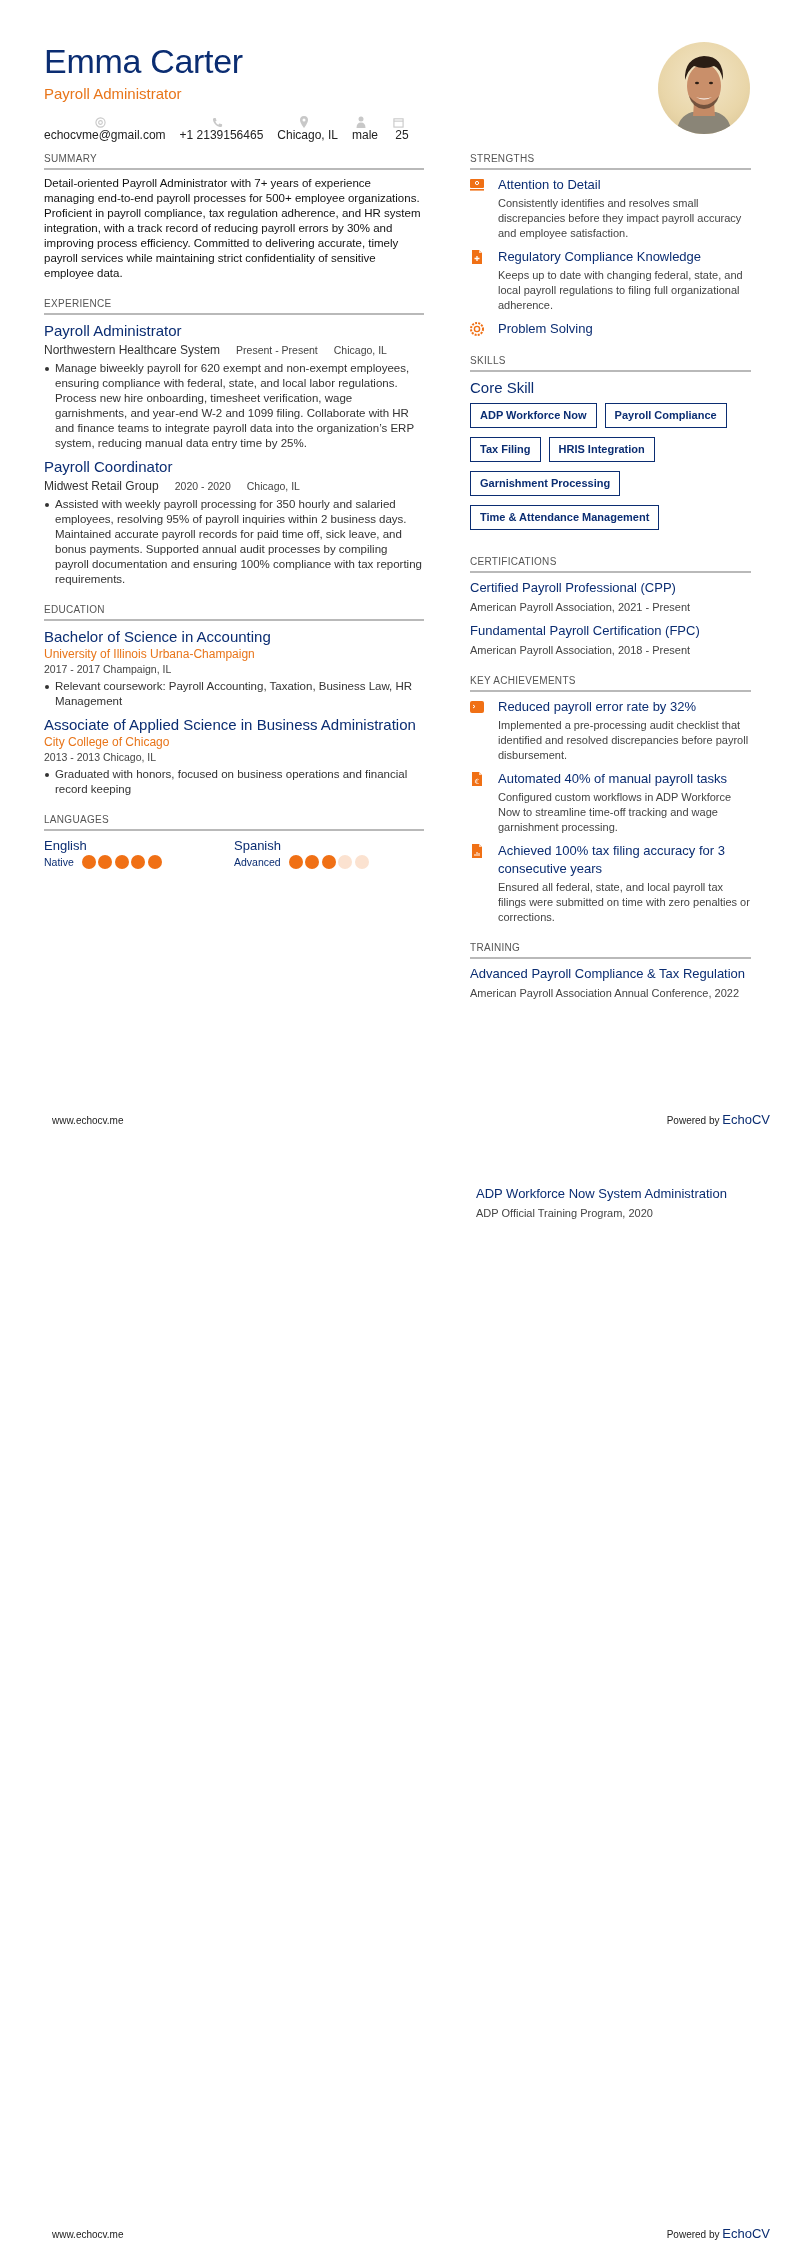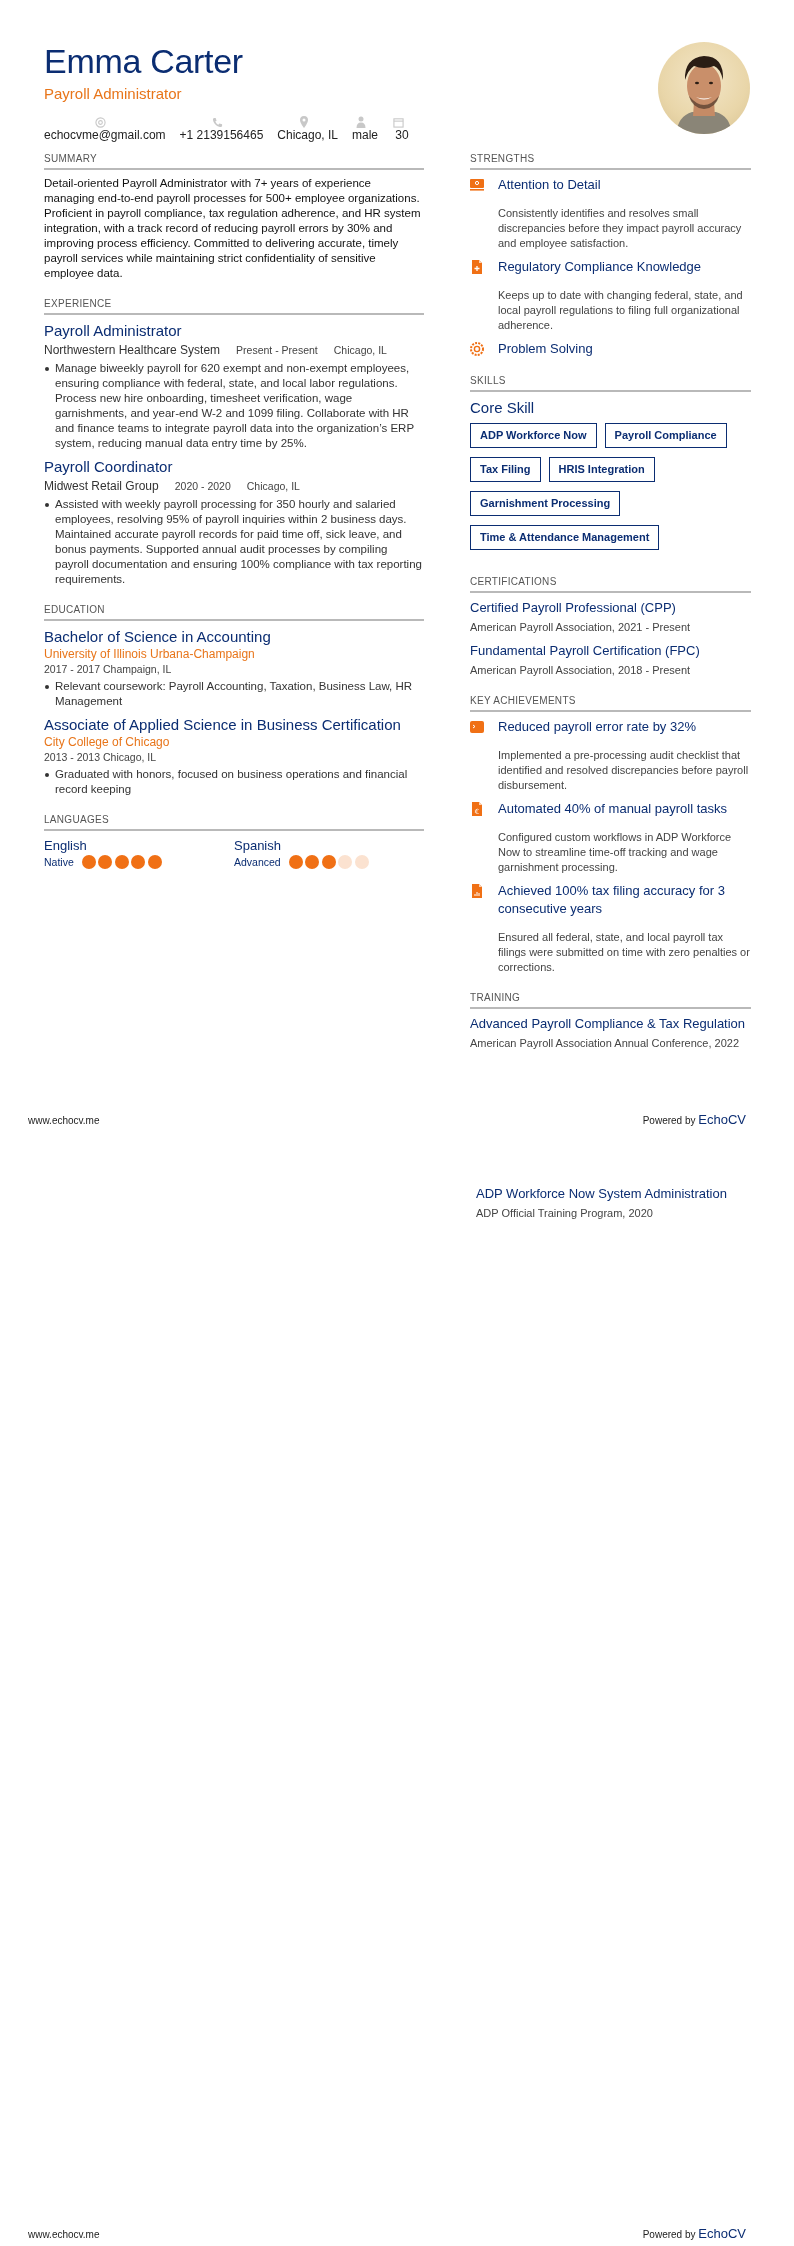"30" span { text: 30 -> 25 }
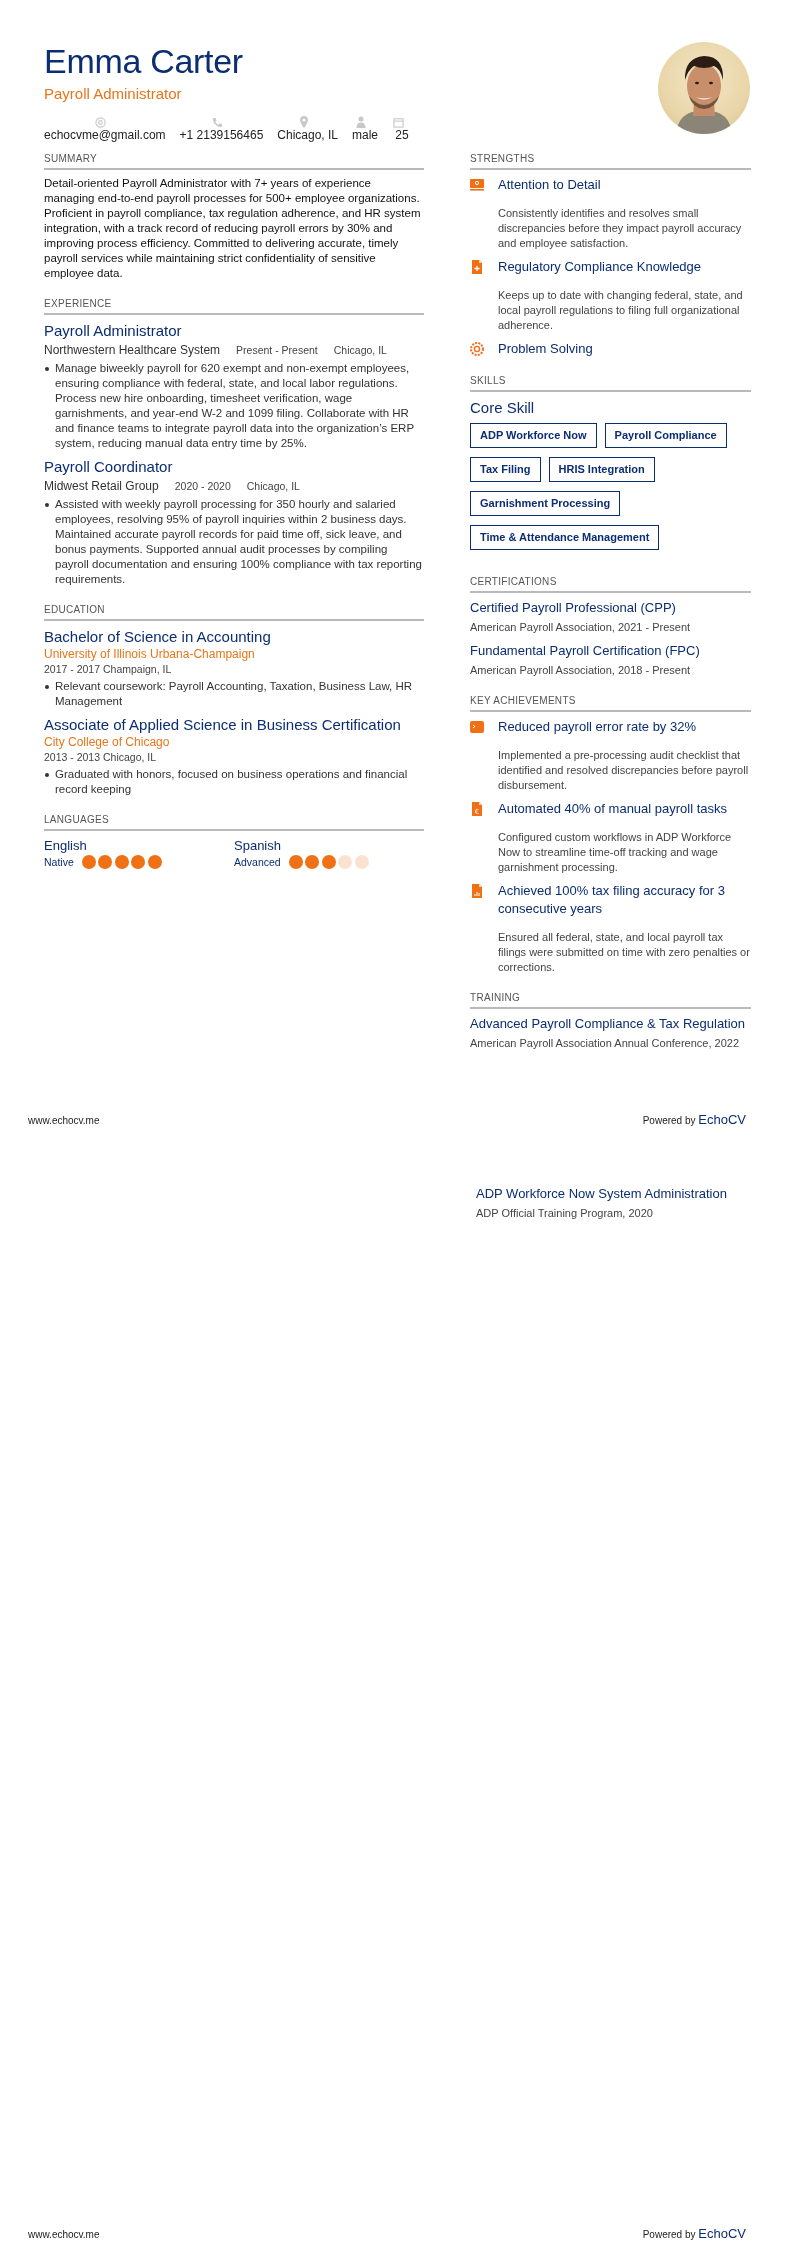"Consistently identifies and resolves" .str-desc { margin-top: 12px -> 2px }
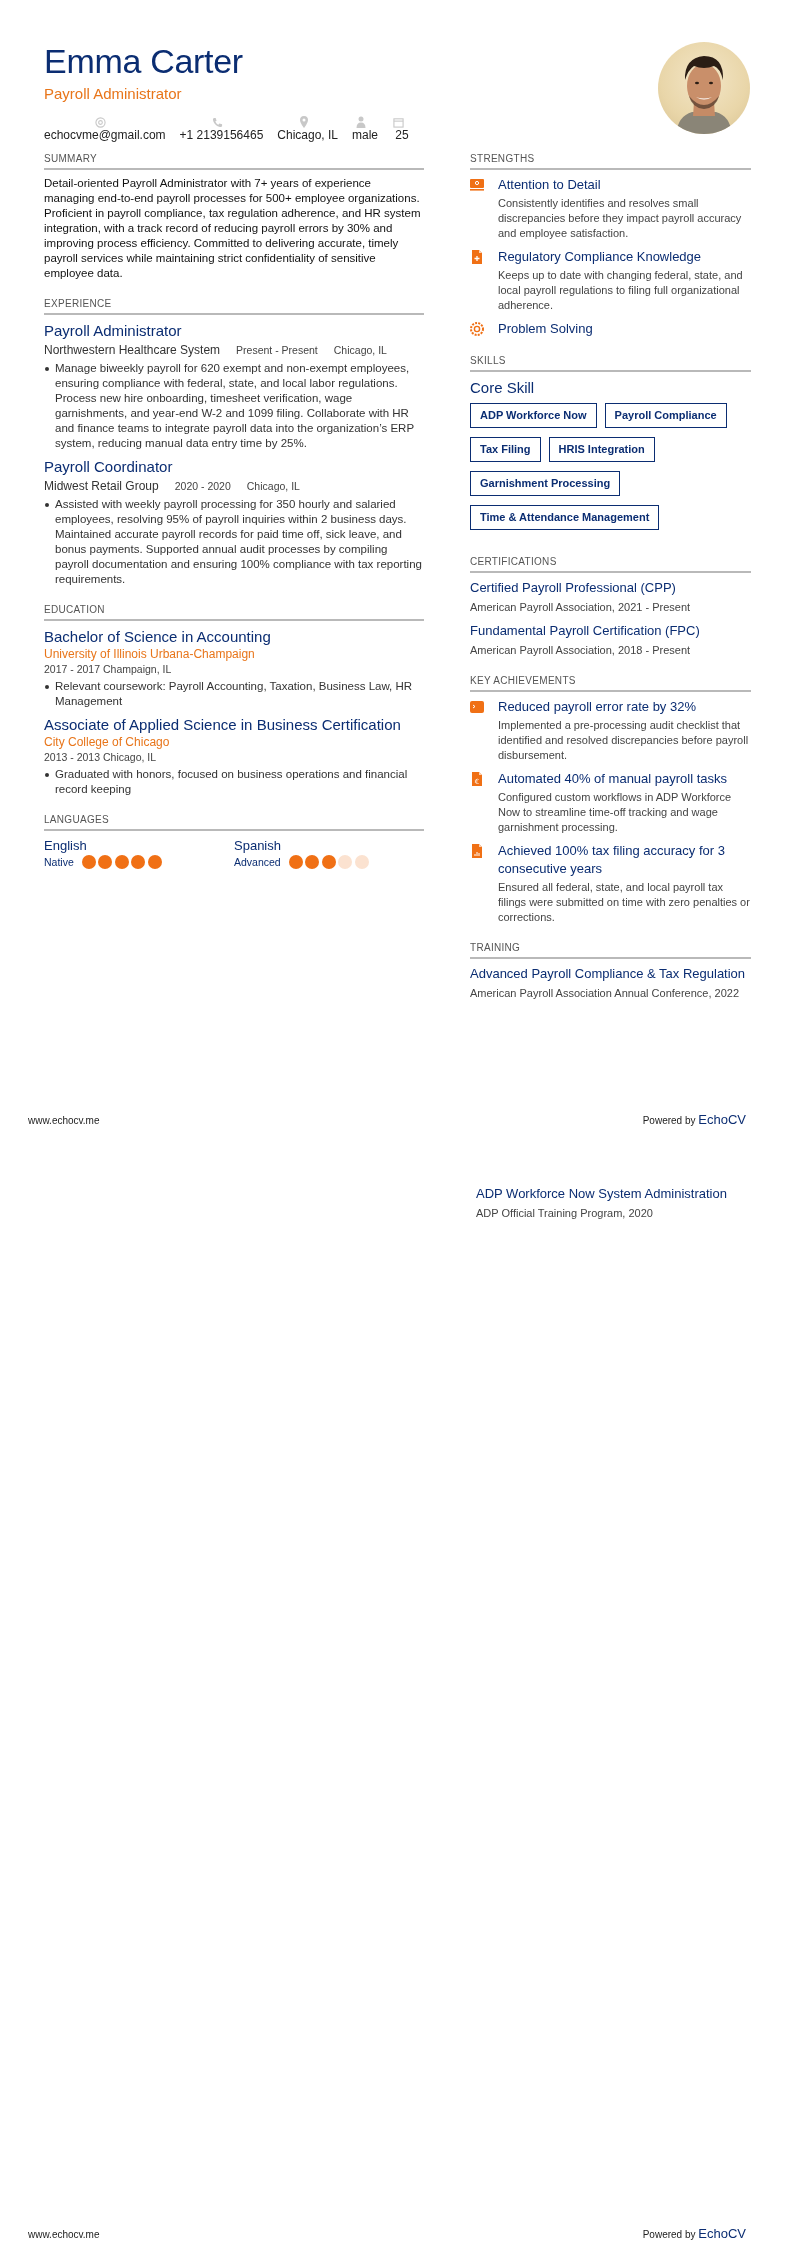"Associate of Applied Science in" div.edu-title { text: Certification -> Administration }
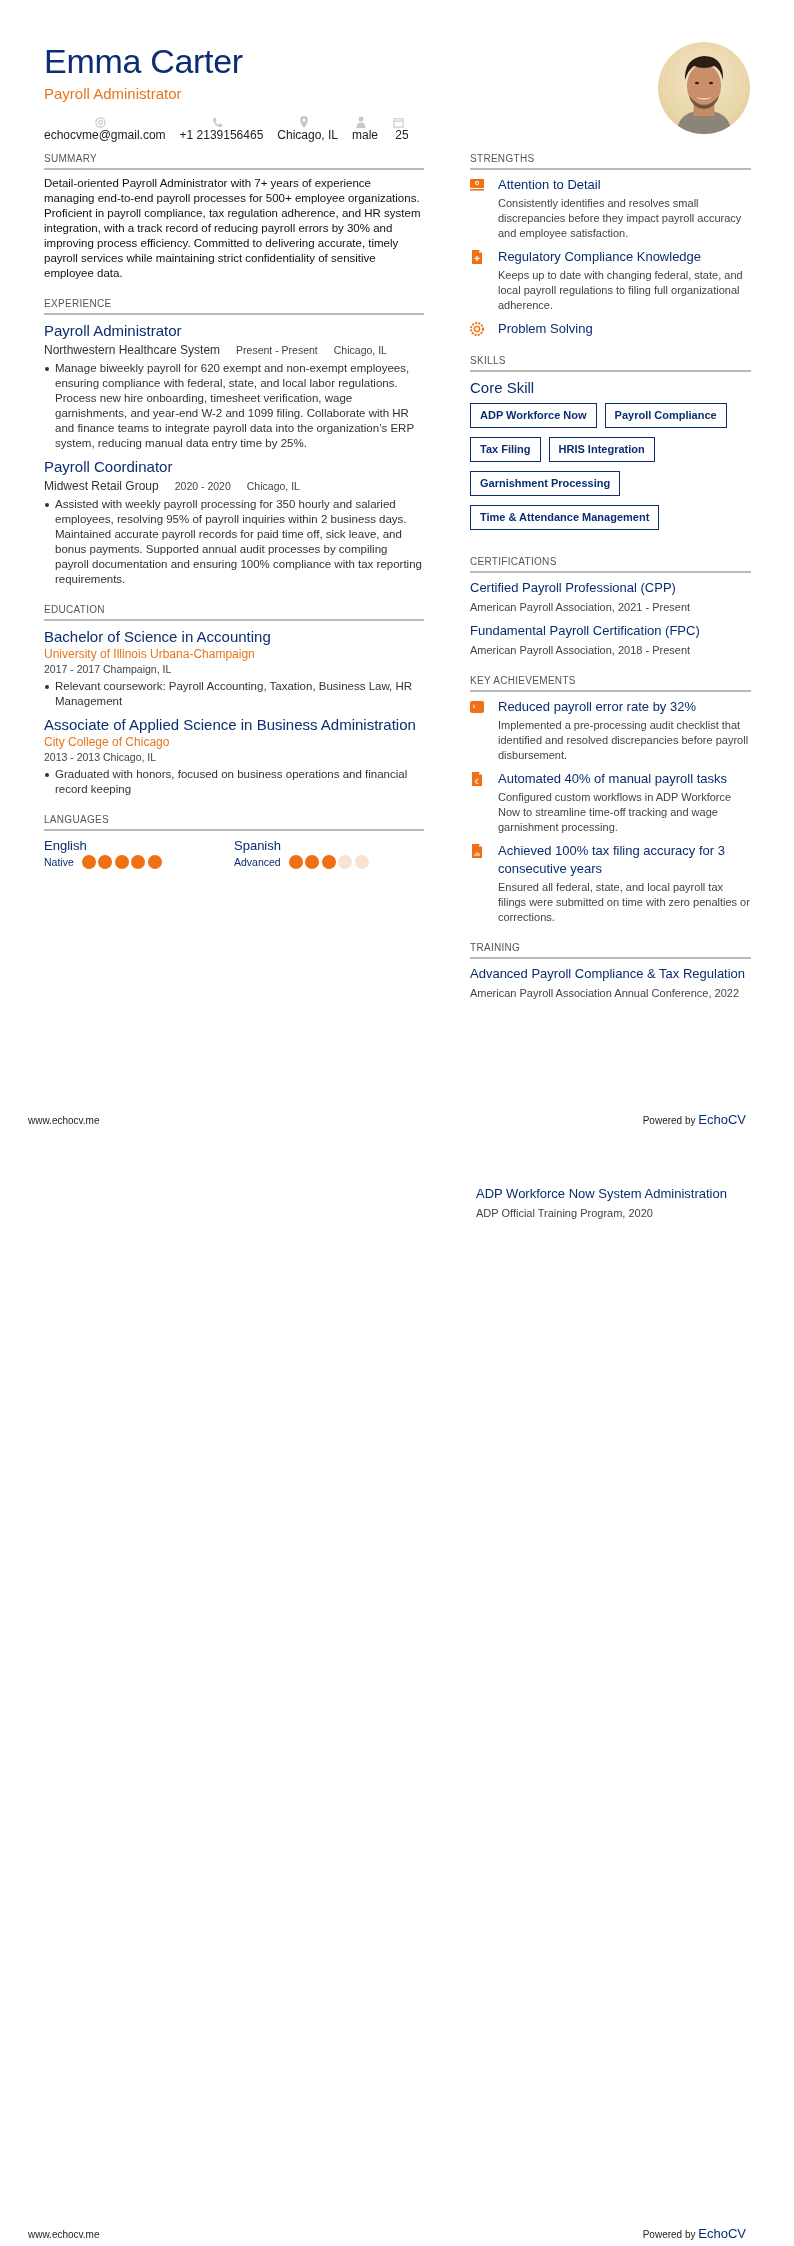"www.echocv.me" .footer { left: 28px -> 52px }
